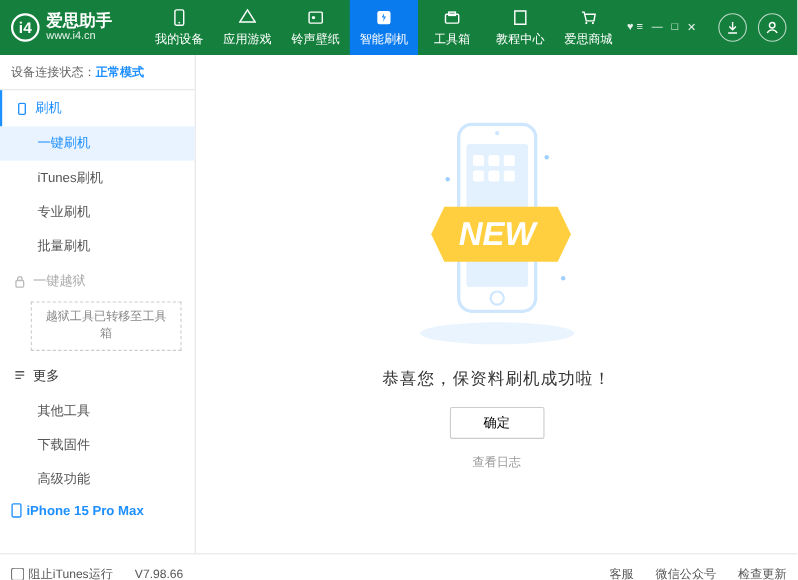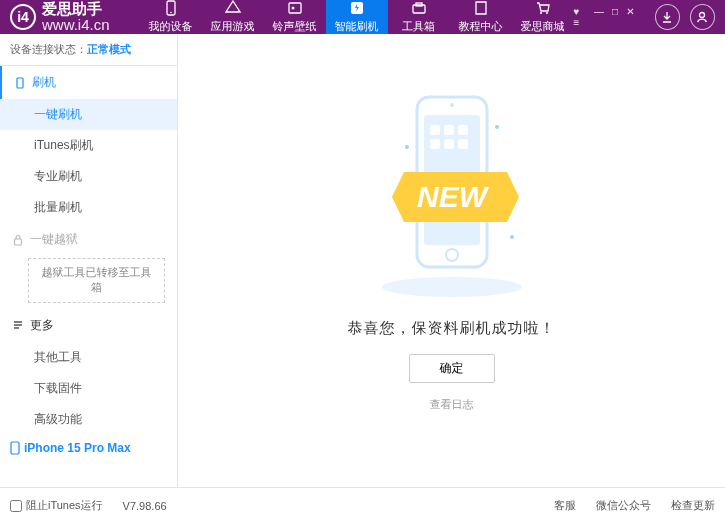"i4" .topbar { background: #701a75 -> #15803d; height: 34px -> 50px }
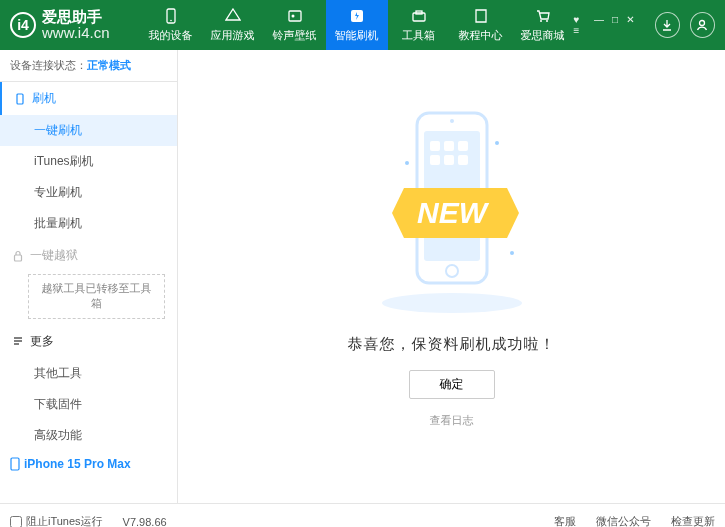"www.i4.cn" .logo-sub { font-size: 15px -> 10px }
